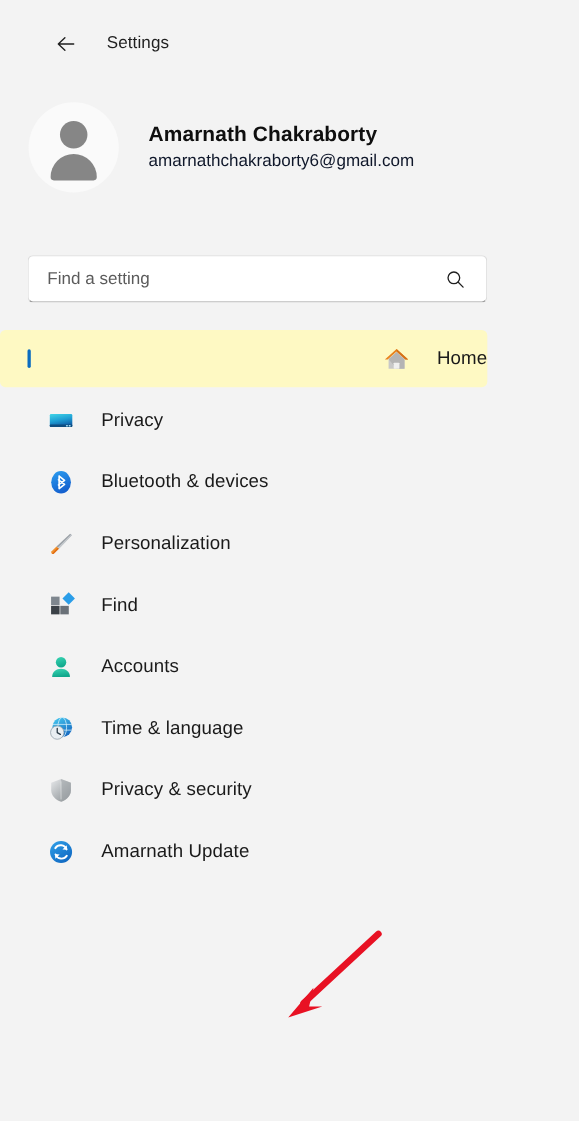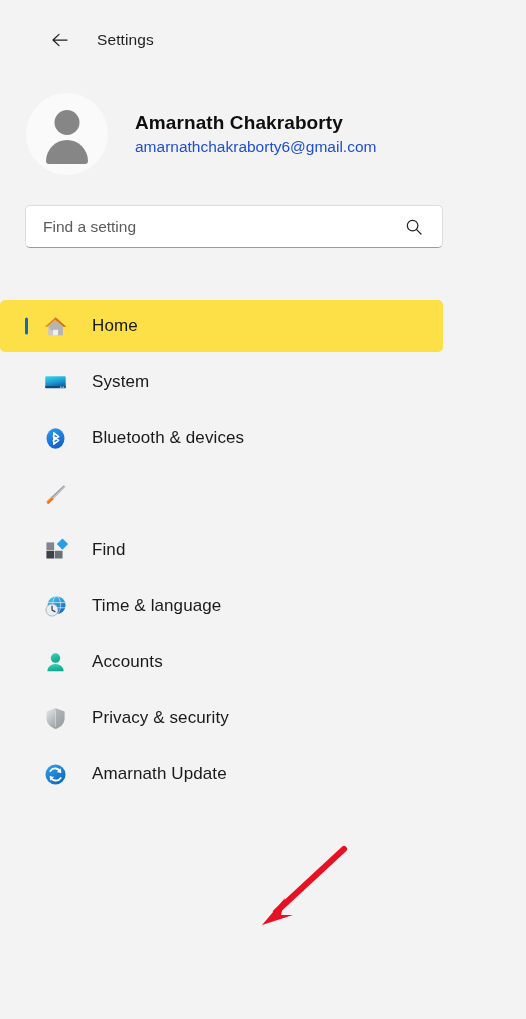"amarnathchakraborty6@gmail.com" .account-email { color: #1d4ed8 -> #0f172a }
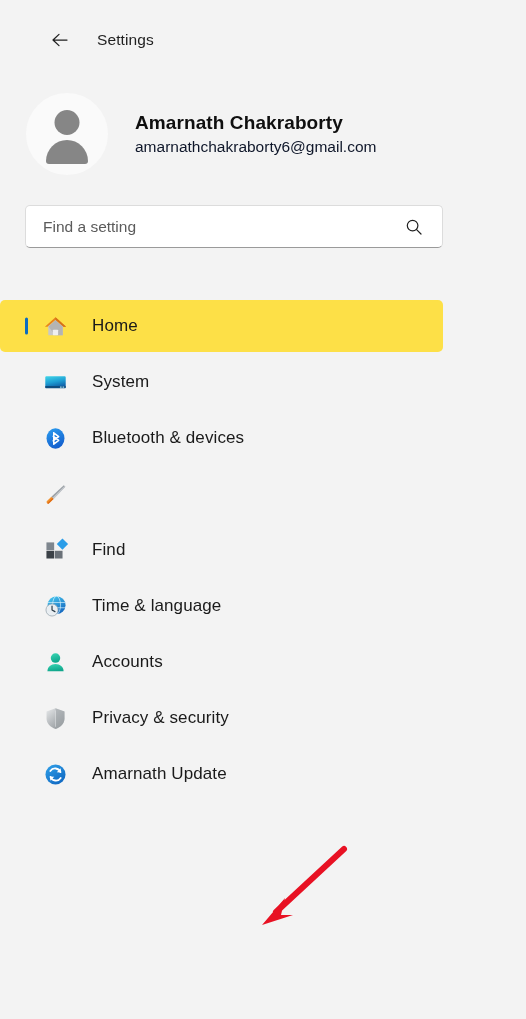"Find a setting" .search { top: 205px -> 232px }
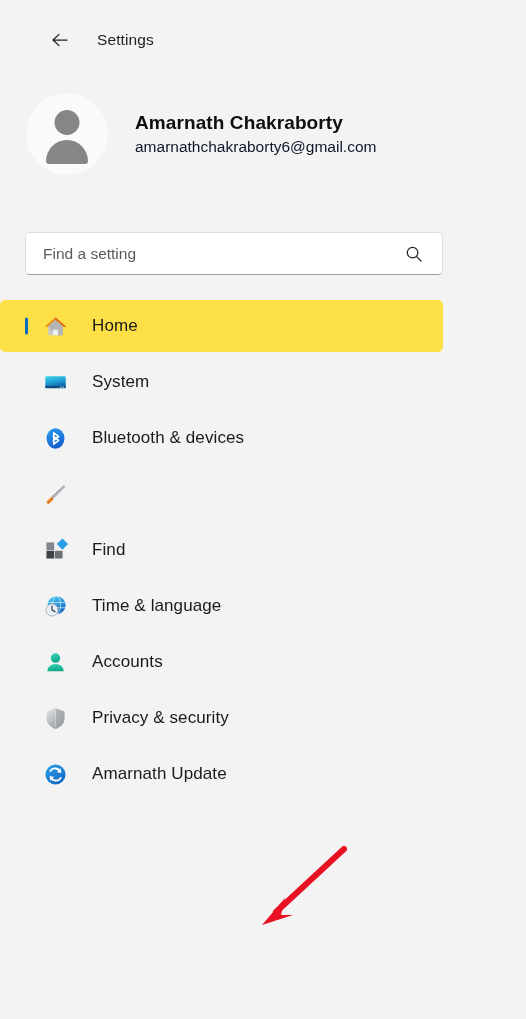"Home" .nav-item.selected { background: #fde047 -> #fef9c3; justify-content: none -> flex-end }
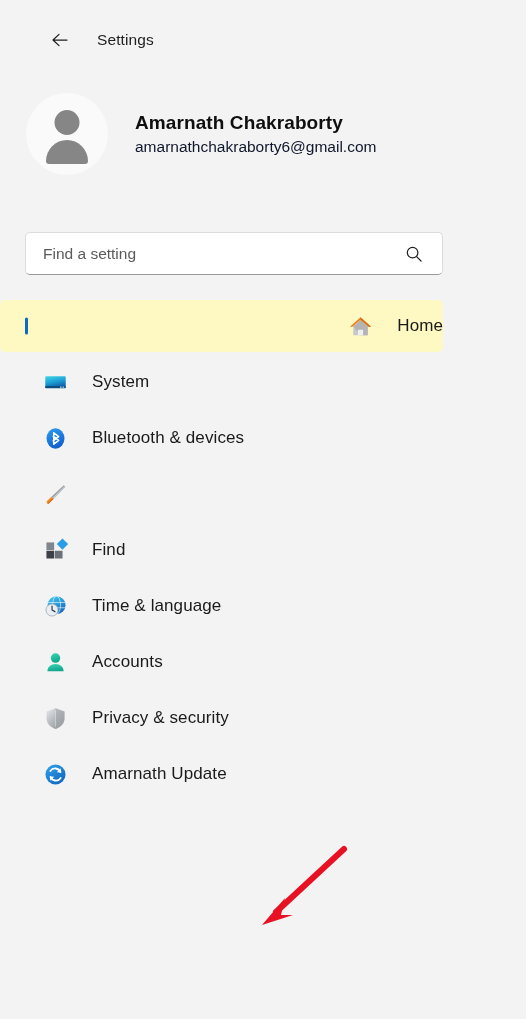"System" span.nav-label { text: System -> Privacy }
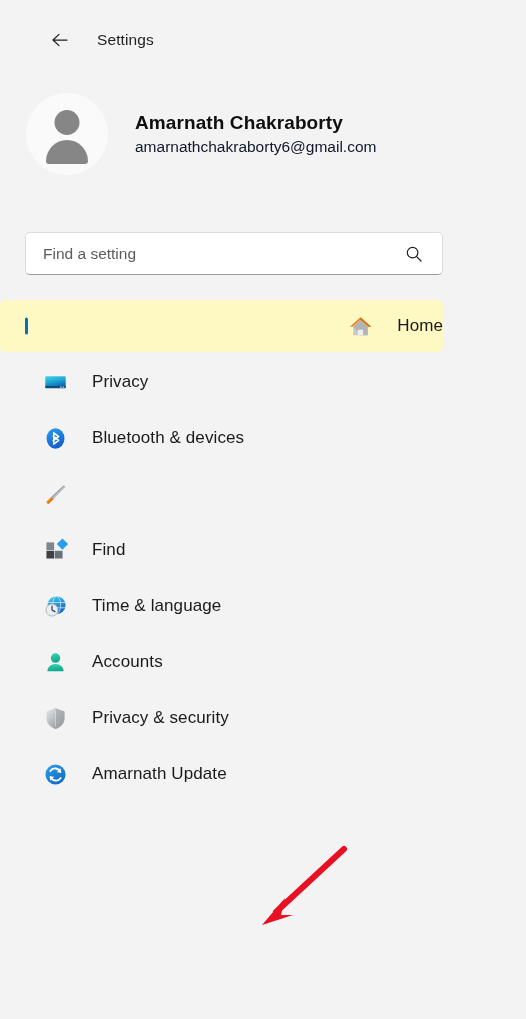"Personalization" span.nav-label { html: none -> <span>Personalization</span> }
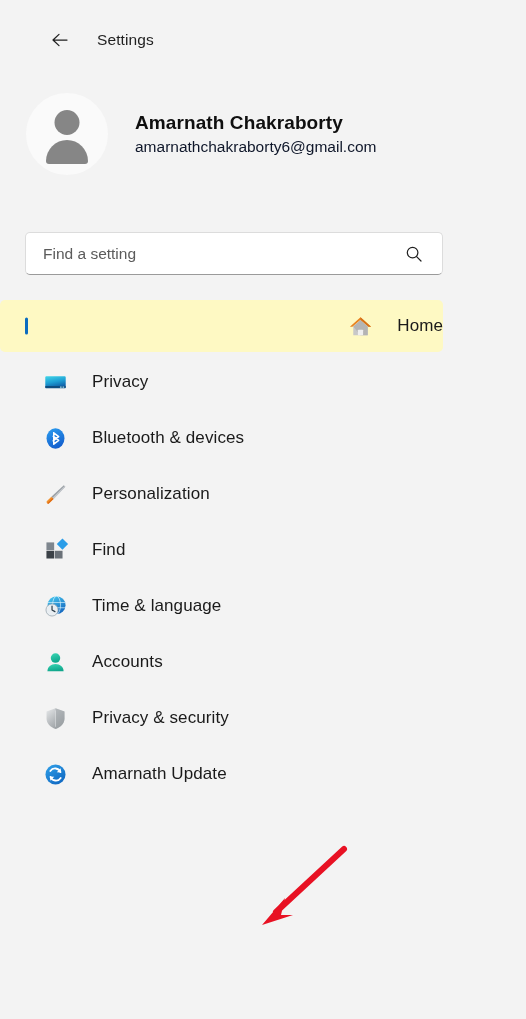"Time & language" div.nav-item { order: before "Accounts" -> after "Accounts" }
